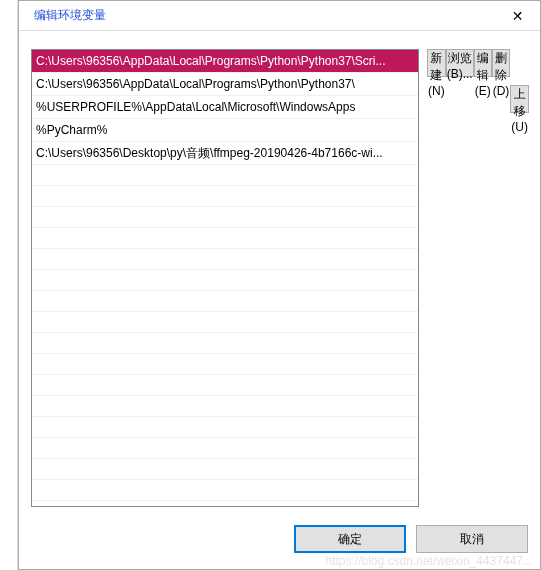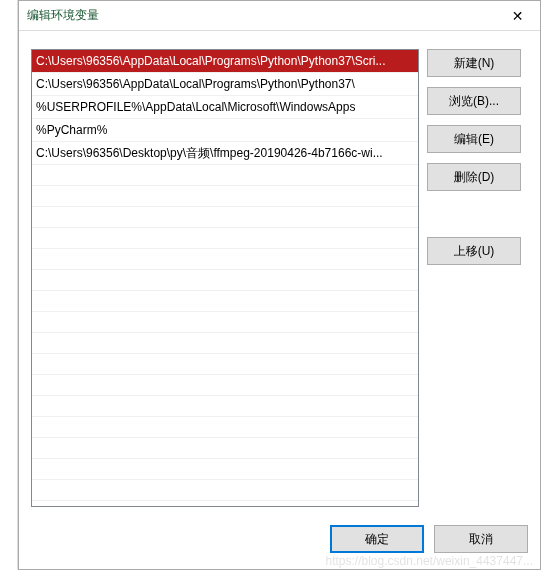"编辑环境变量" .titlebar-title { color: #14532d -> #1d4ed8; margin-left: none -> 7px }
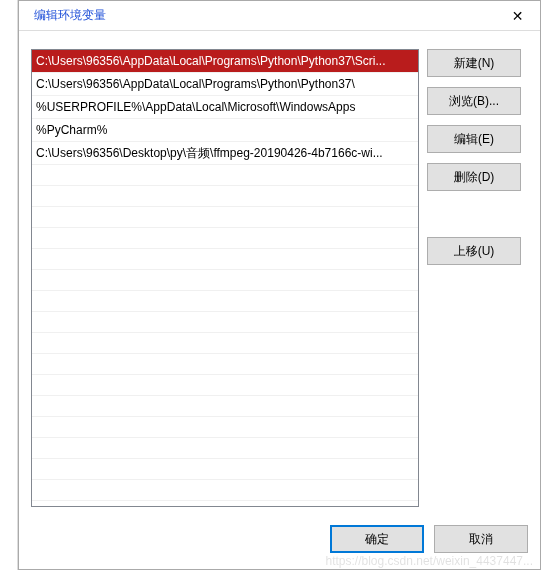"C:\Users\96356\AppData\Local\Programs\Python\Python37\Sc" .list-item.selected { background: #b91c1c -> #be185d }
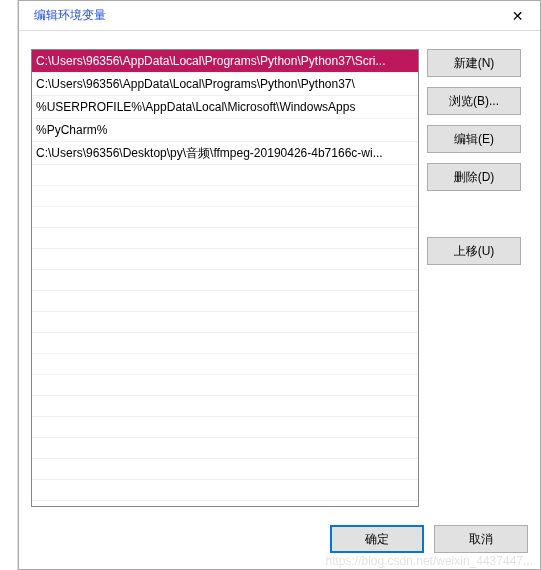"新建(N)" .button-col { flex-direction: column -> row; gap: 10px -> none }
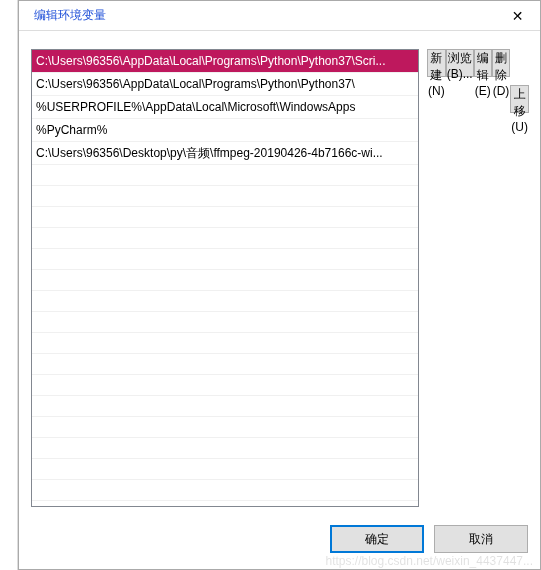"确定" .footer .btn { width: 94px -> 112px }
